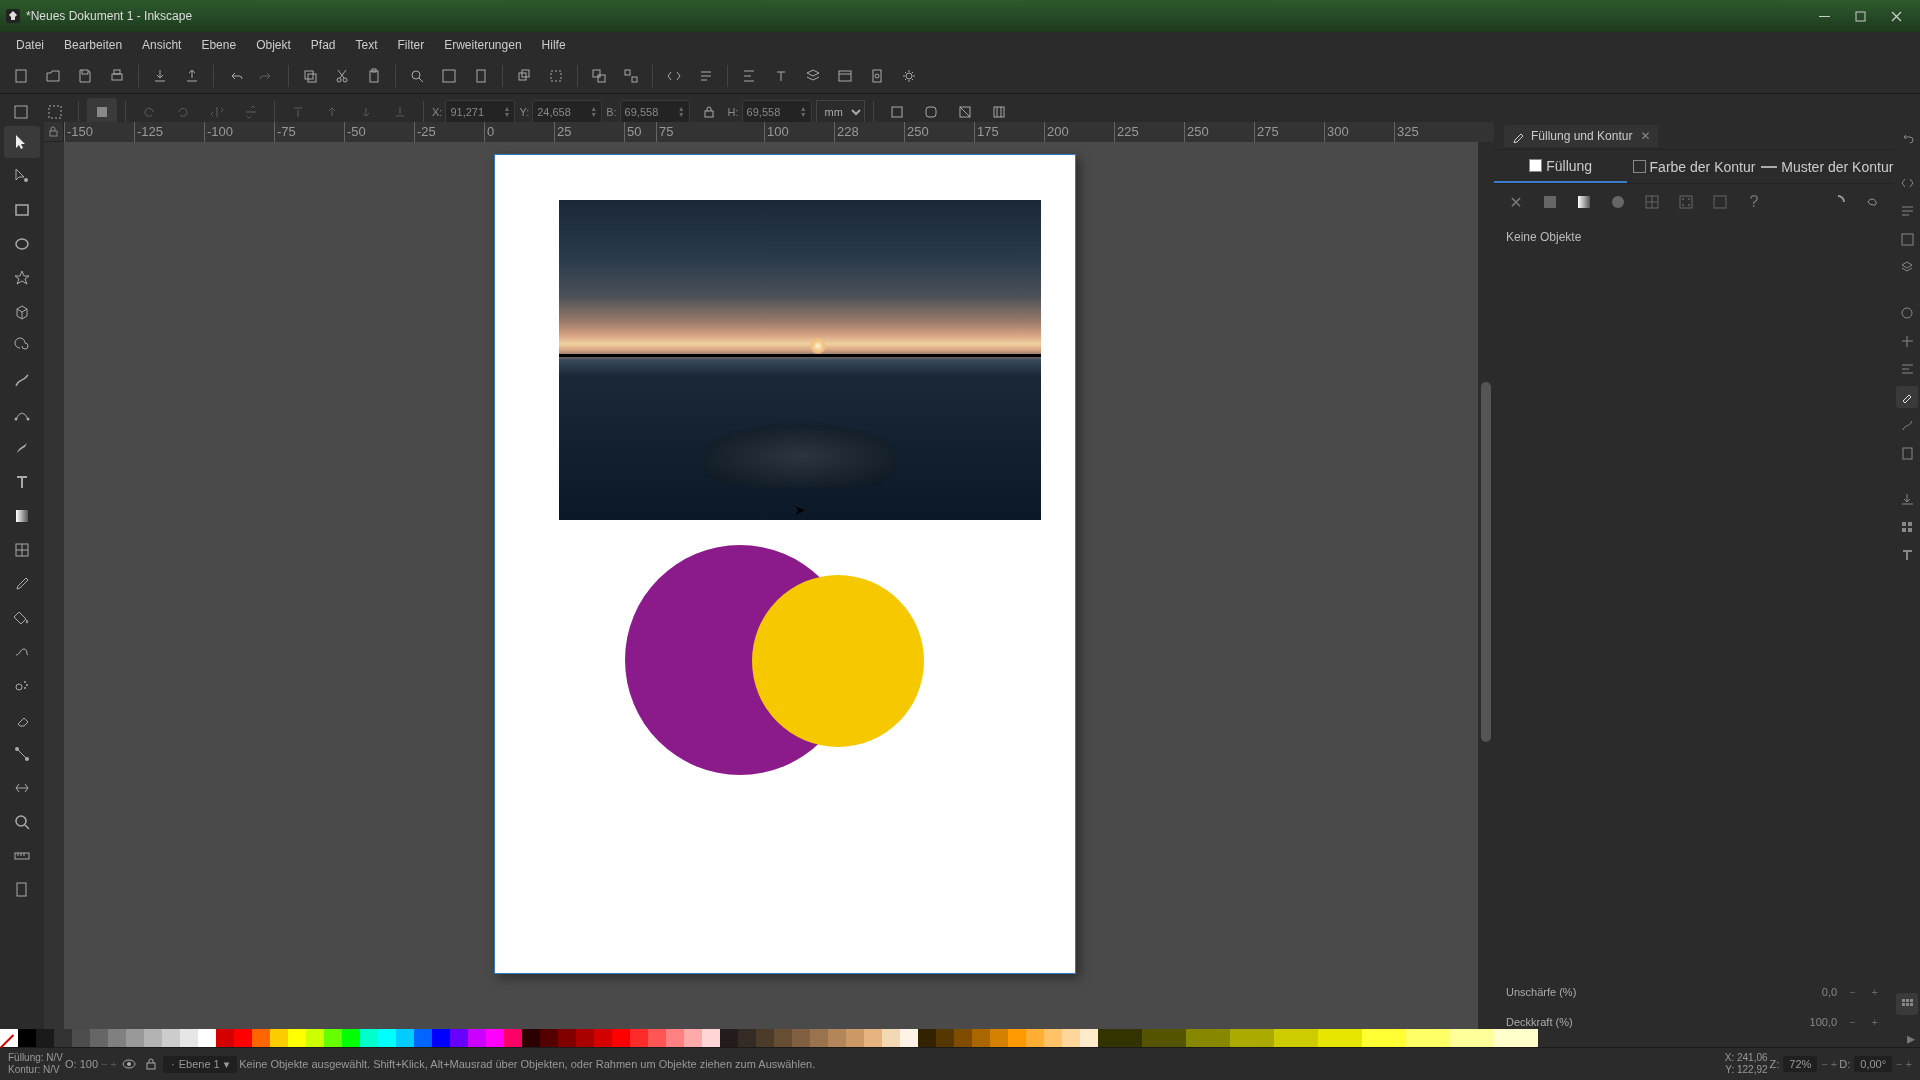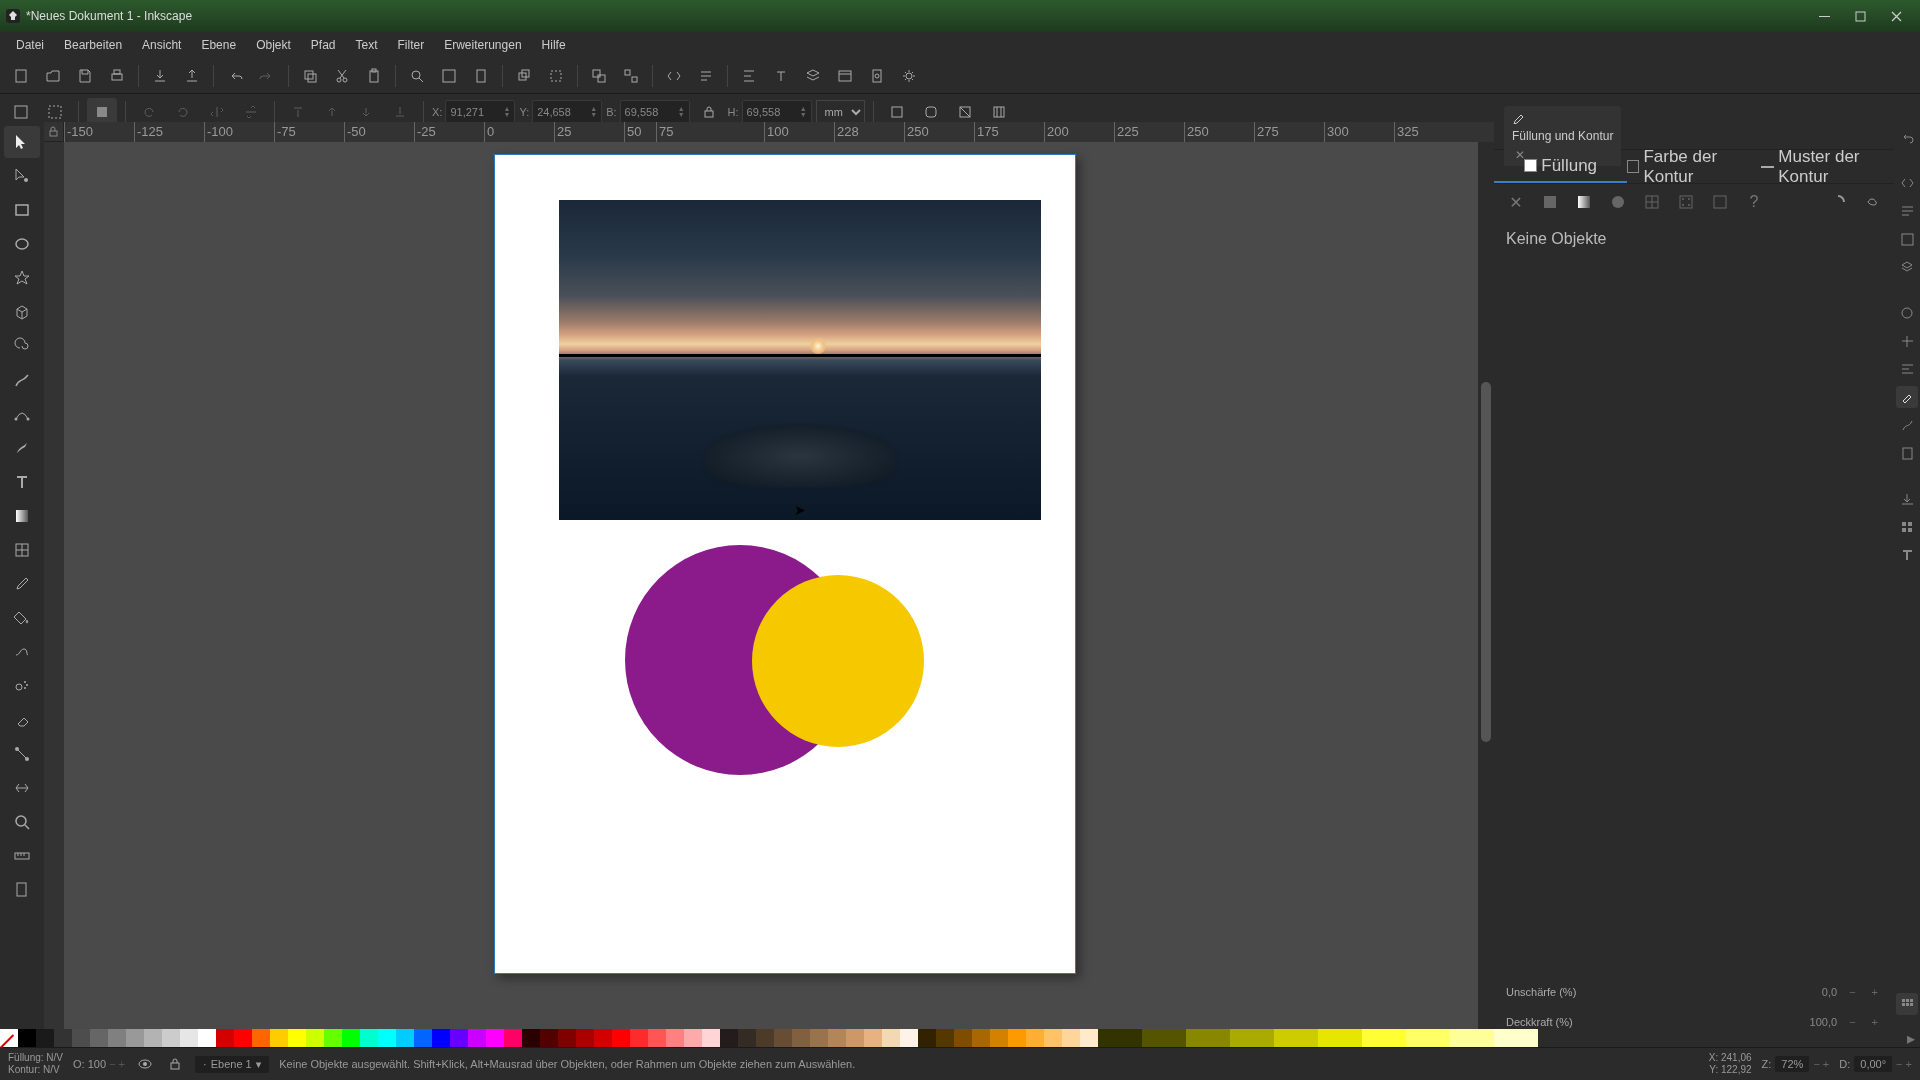"Füllung und Kontur" .panel-tab .tabitem { align-items: flex-start -> flex-end; flex-direction: column -> none }
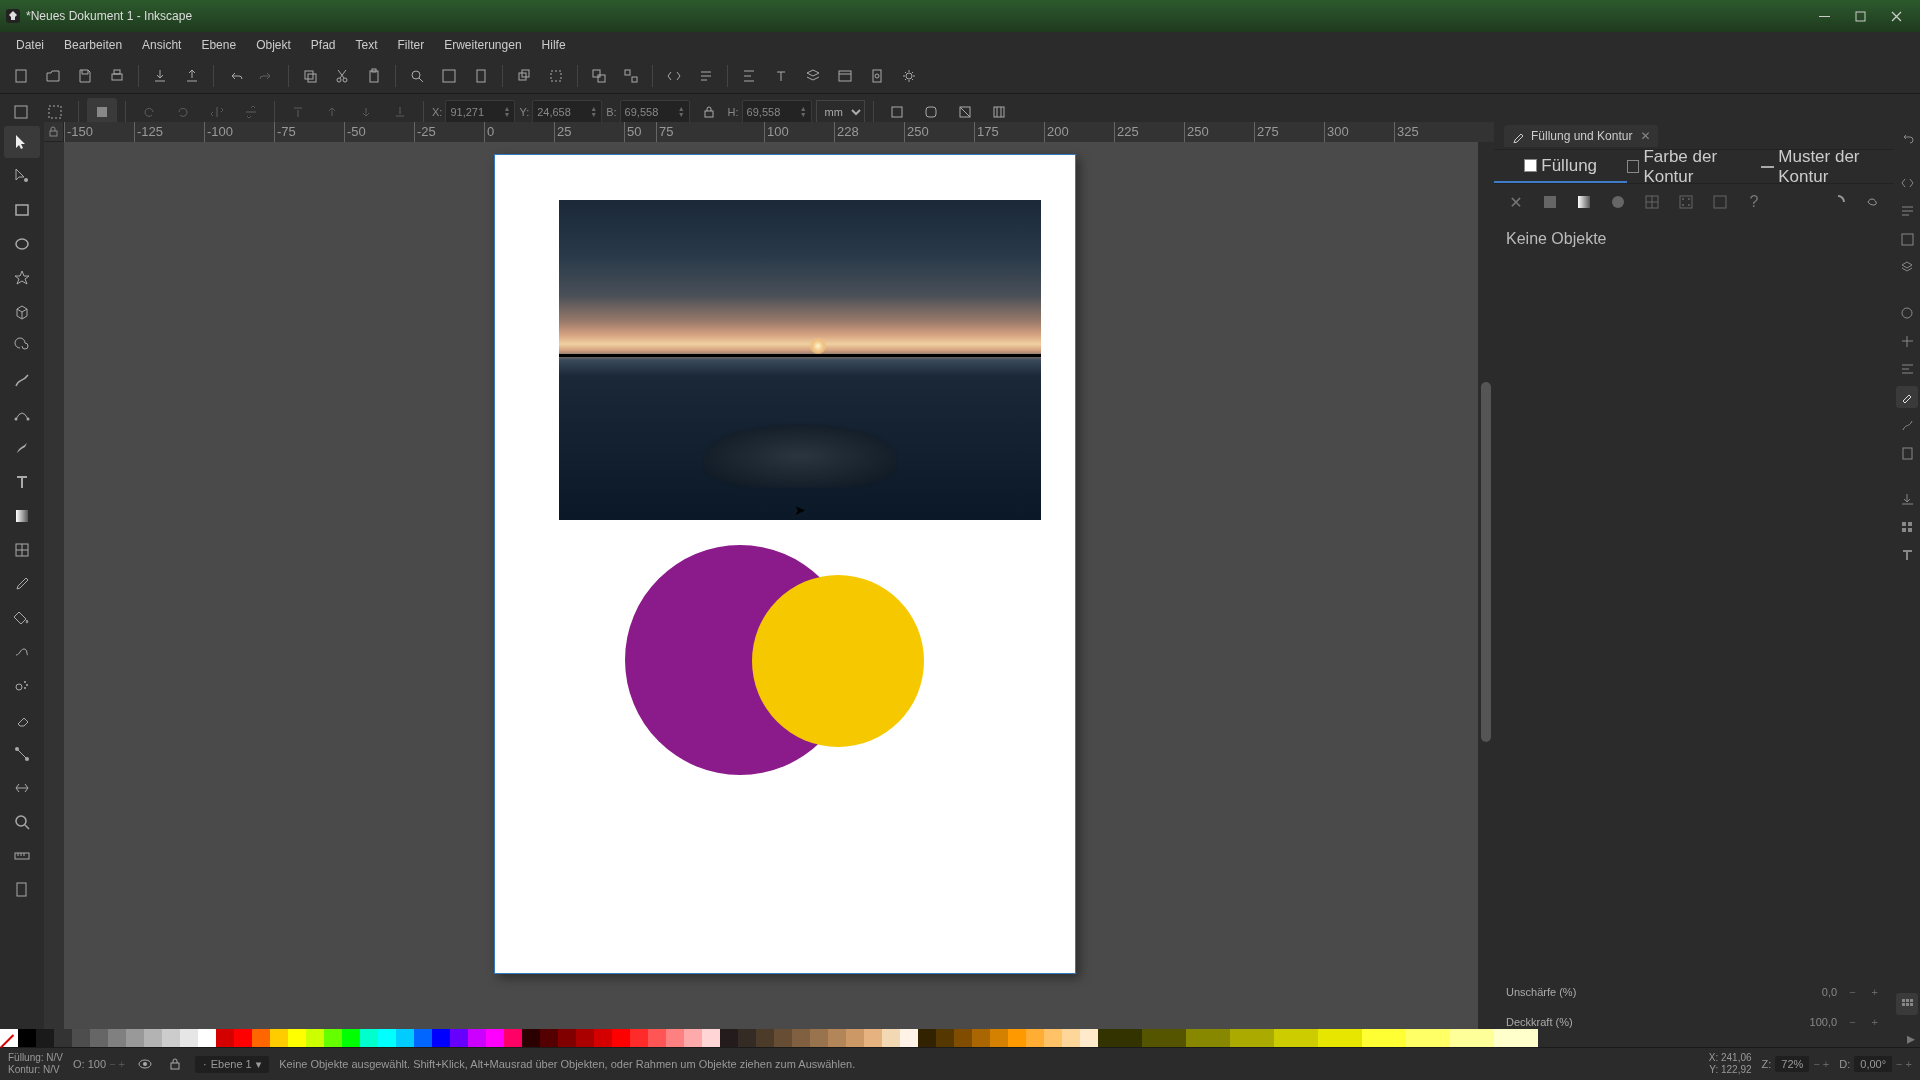"Füllung" .fstab { font-size: 17px -> 14px }
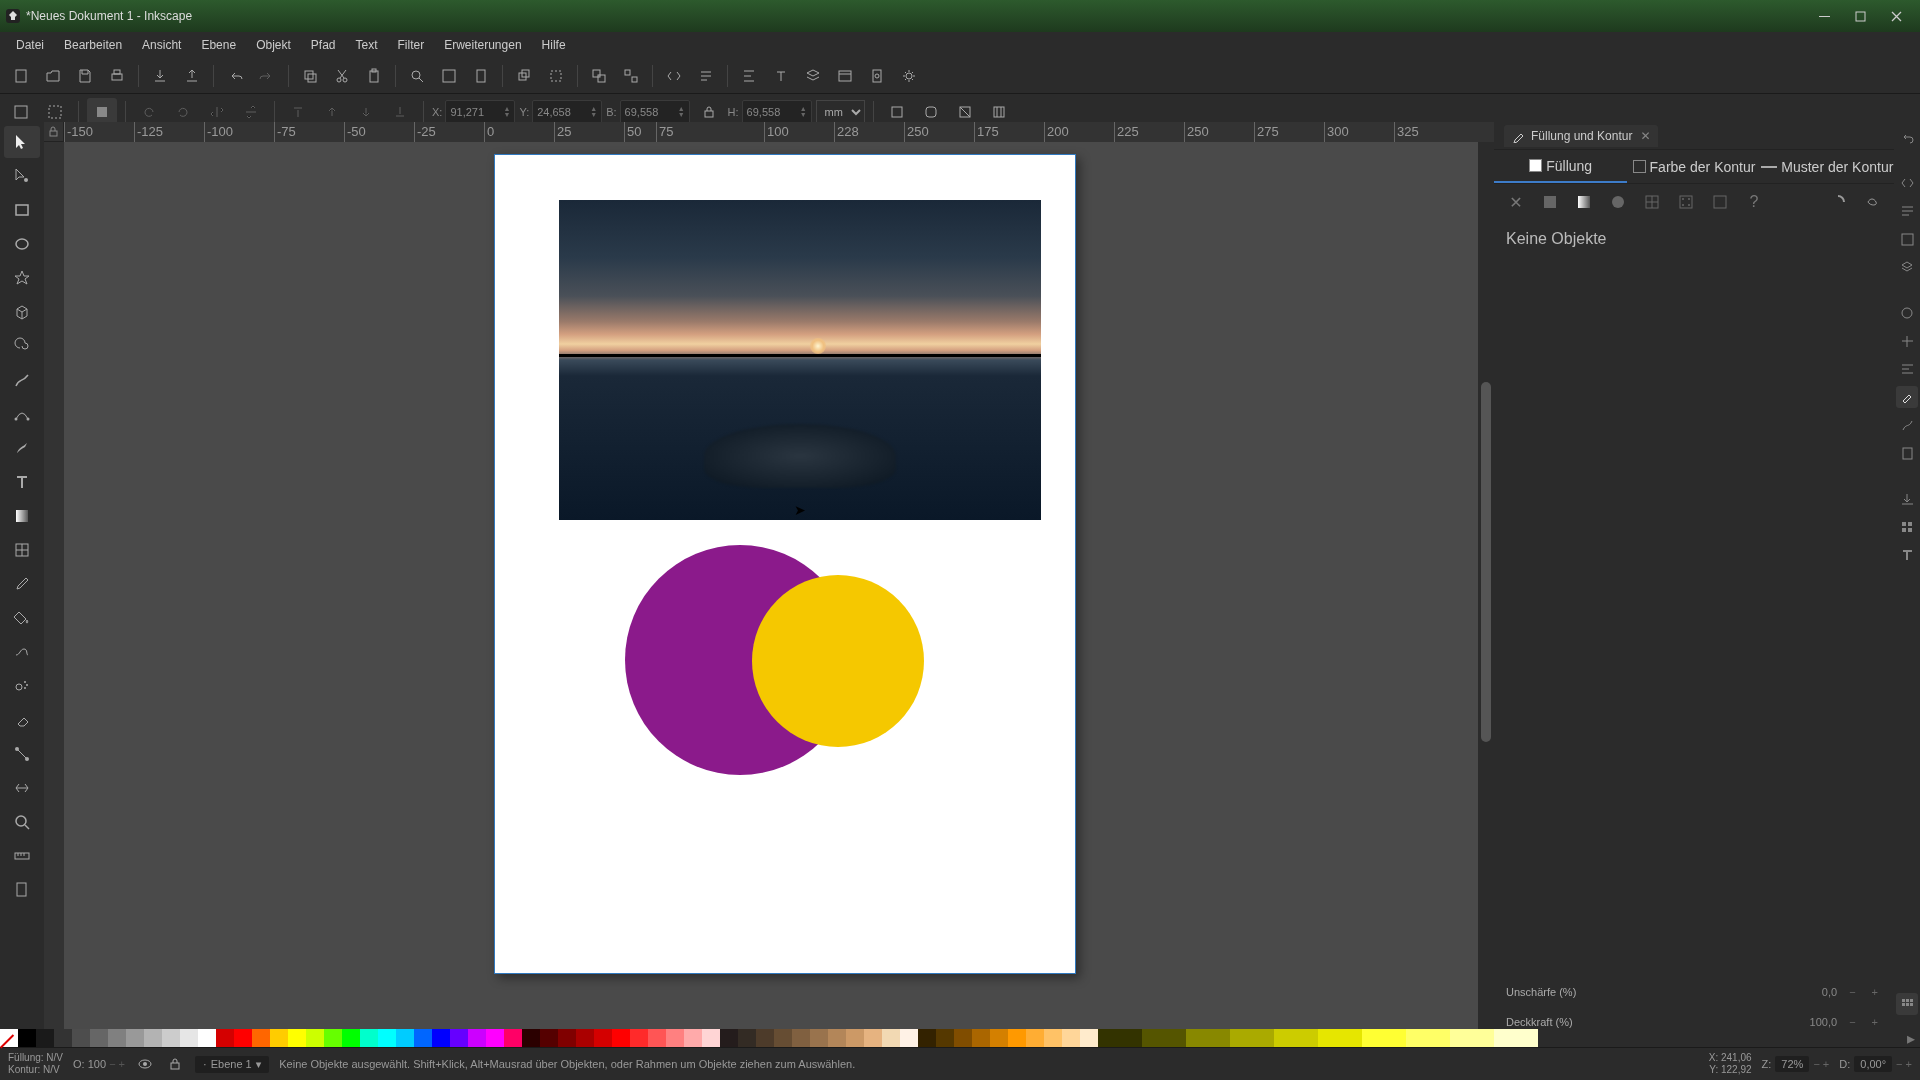"Keine Objekte" .panel-body { font-size: 16px -> 12px }
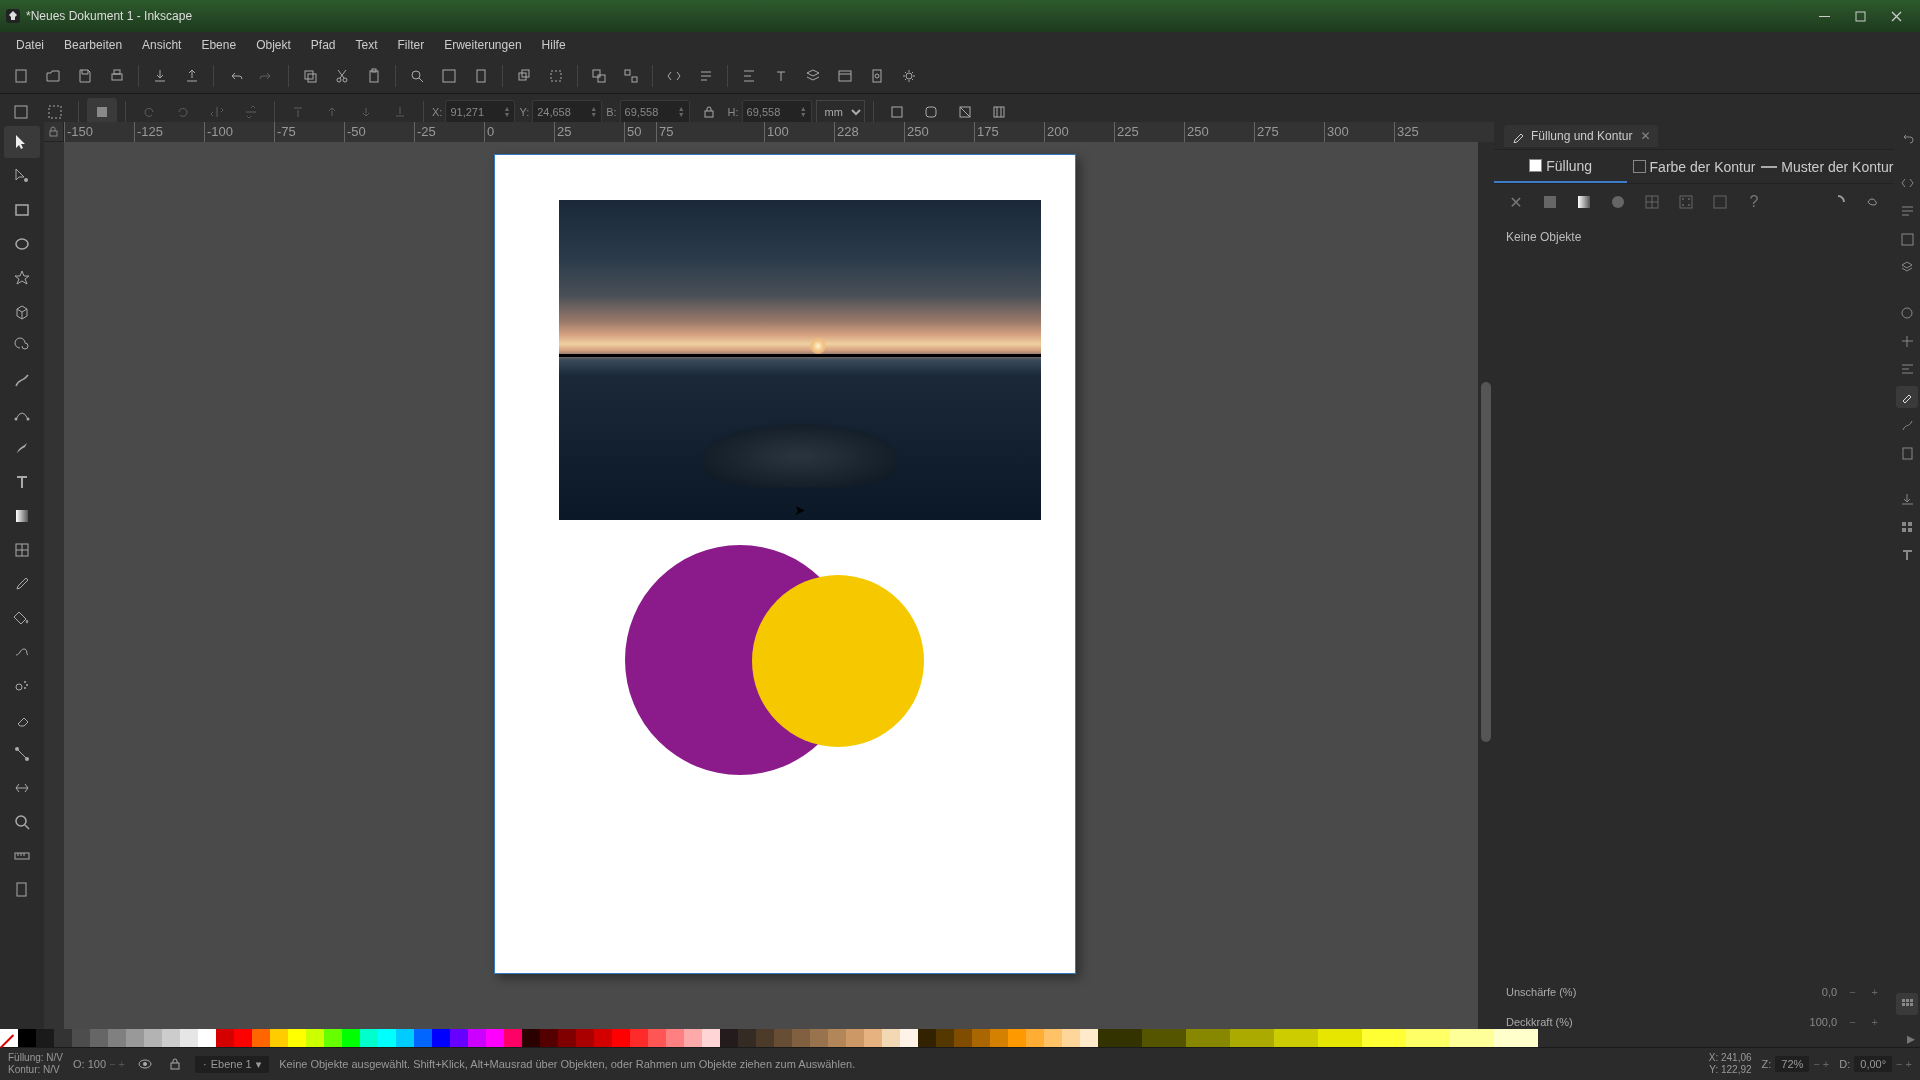"Füllung: N/V" .statusbar { gap: 10px -> 2px }
